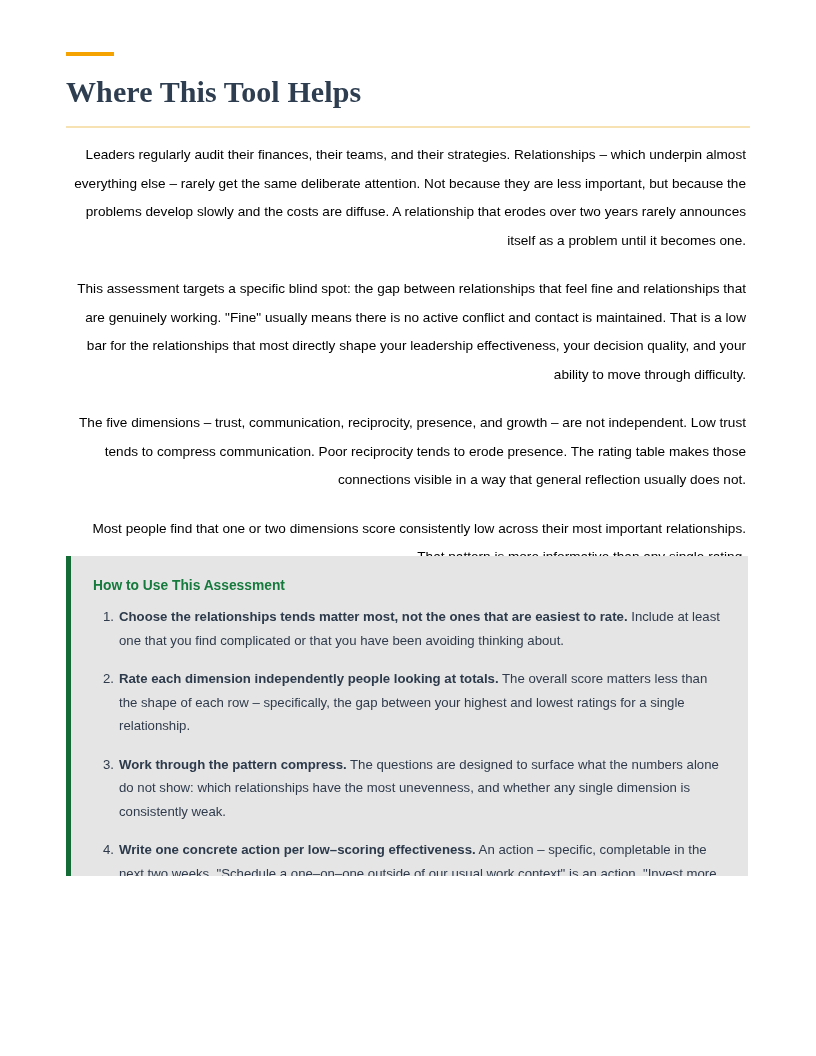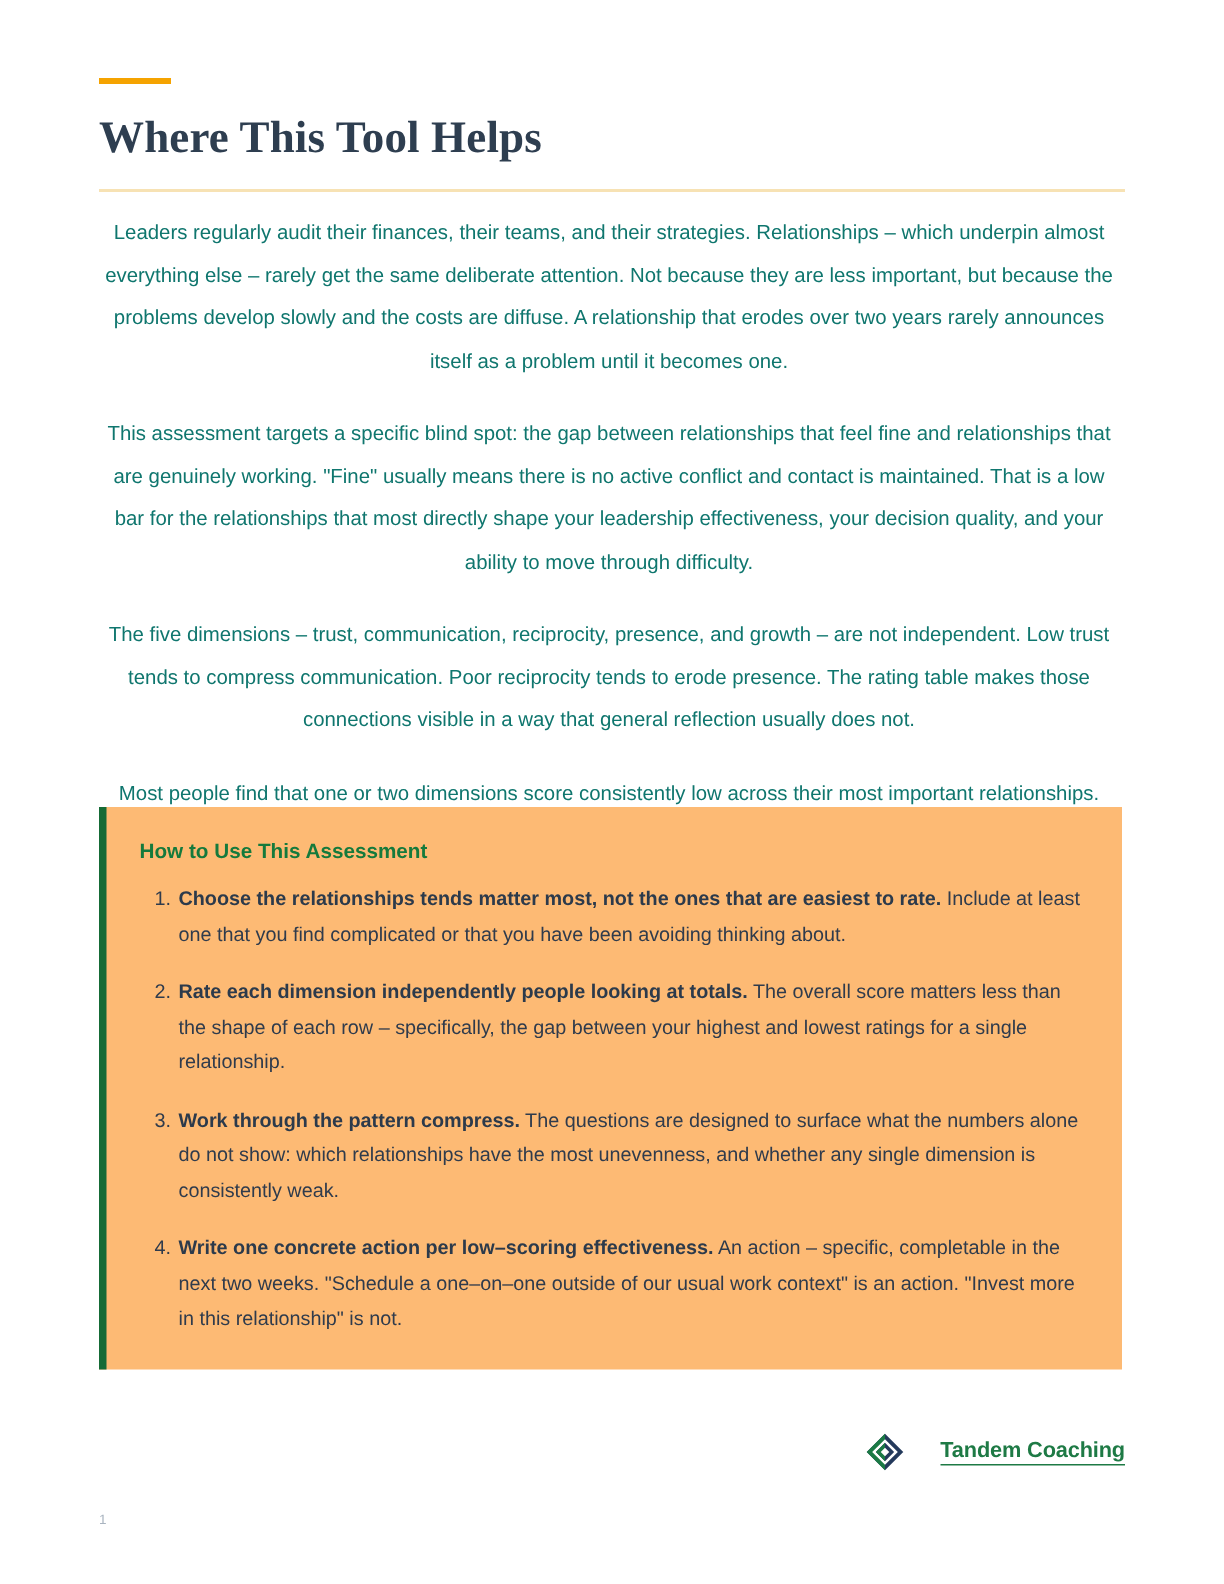"Where This Tool Helps" .page { height: 1056px -> 876px }
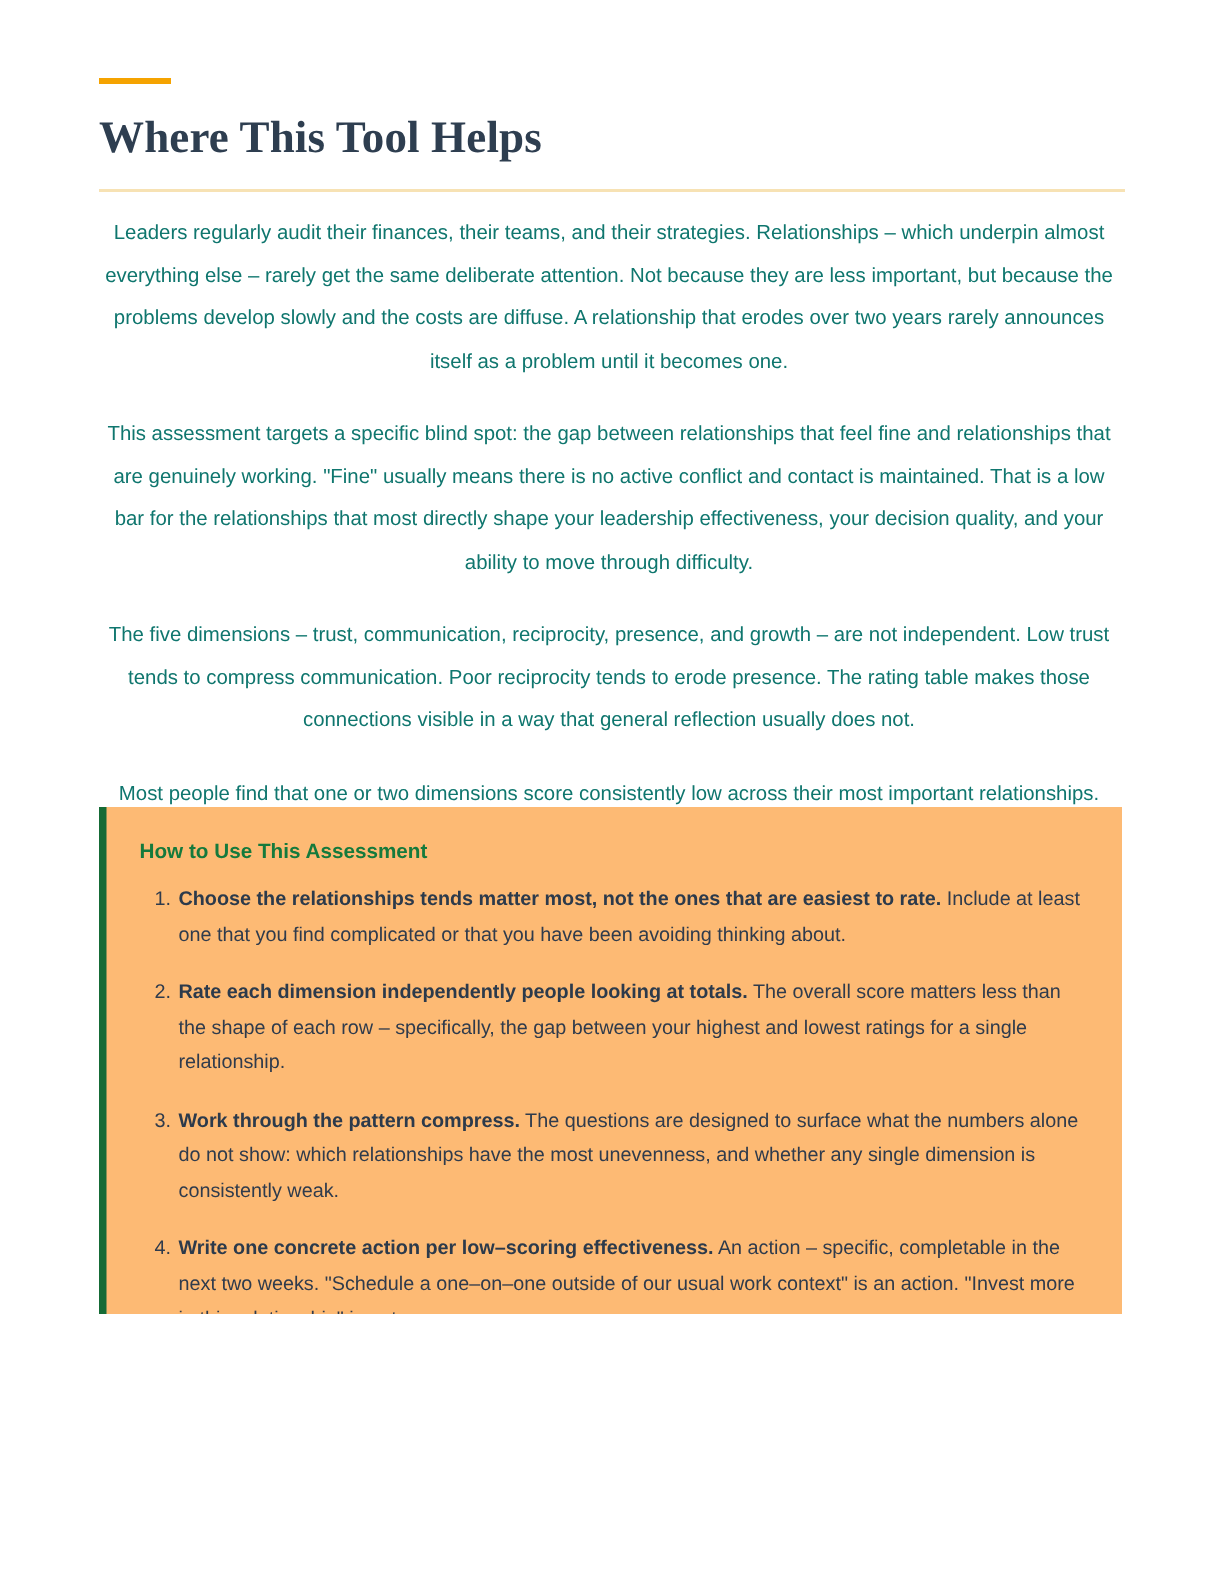"Leaders regularly audit their finances," .para { color: #0f766e -> #000000; text-align: center -> right }
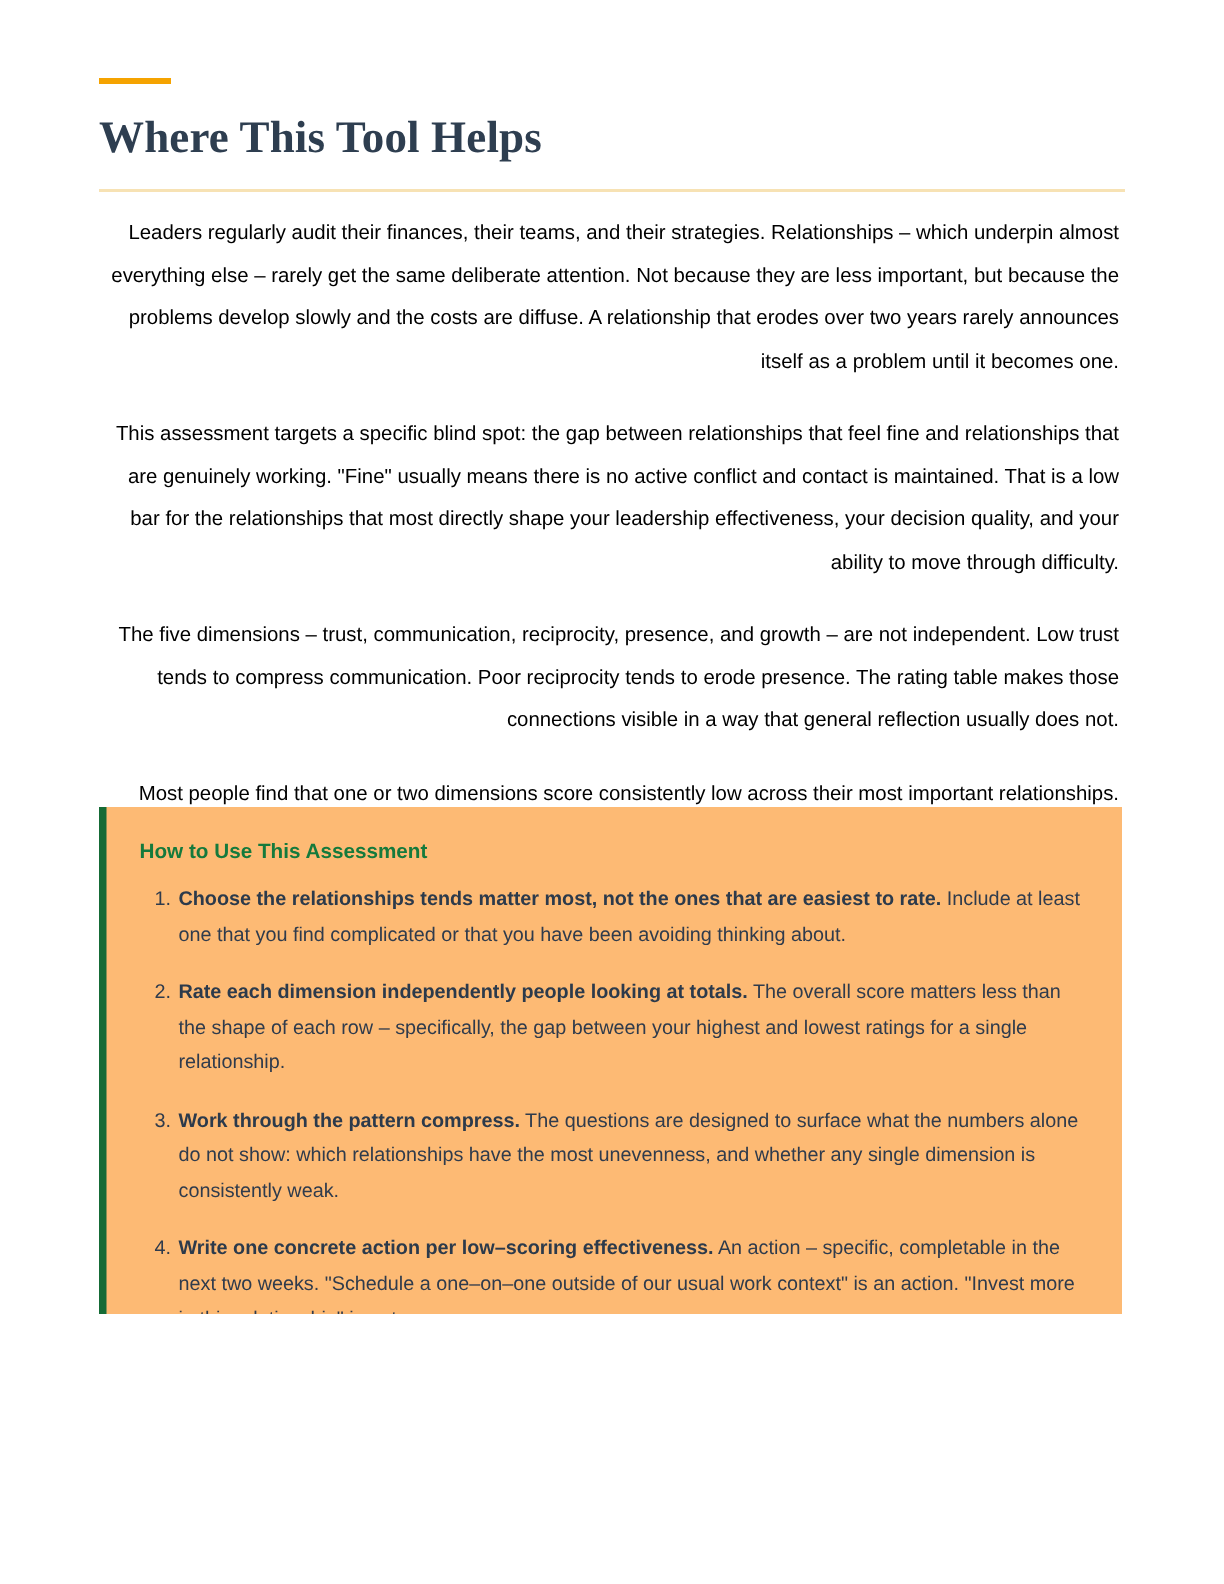"How to Use This Assessment" .callout { background: #fdba74 -> #e5e5e5; top: 538px -> 556px }
